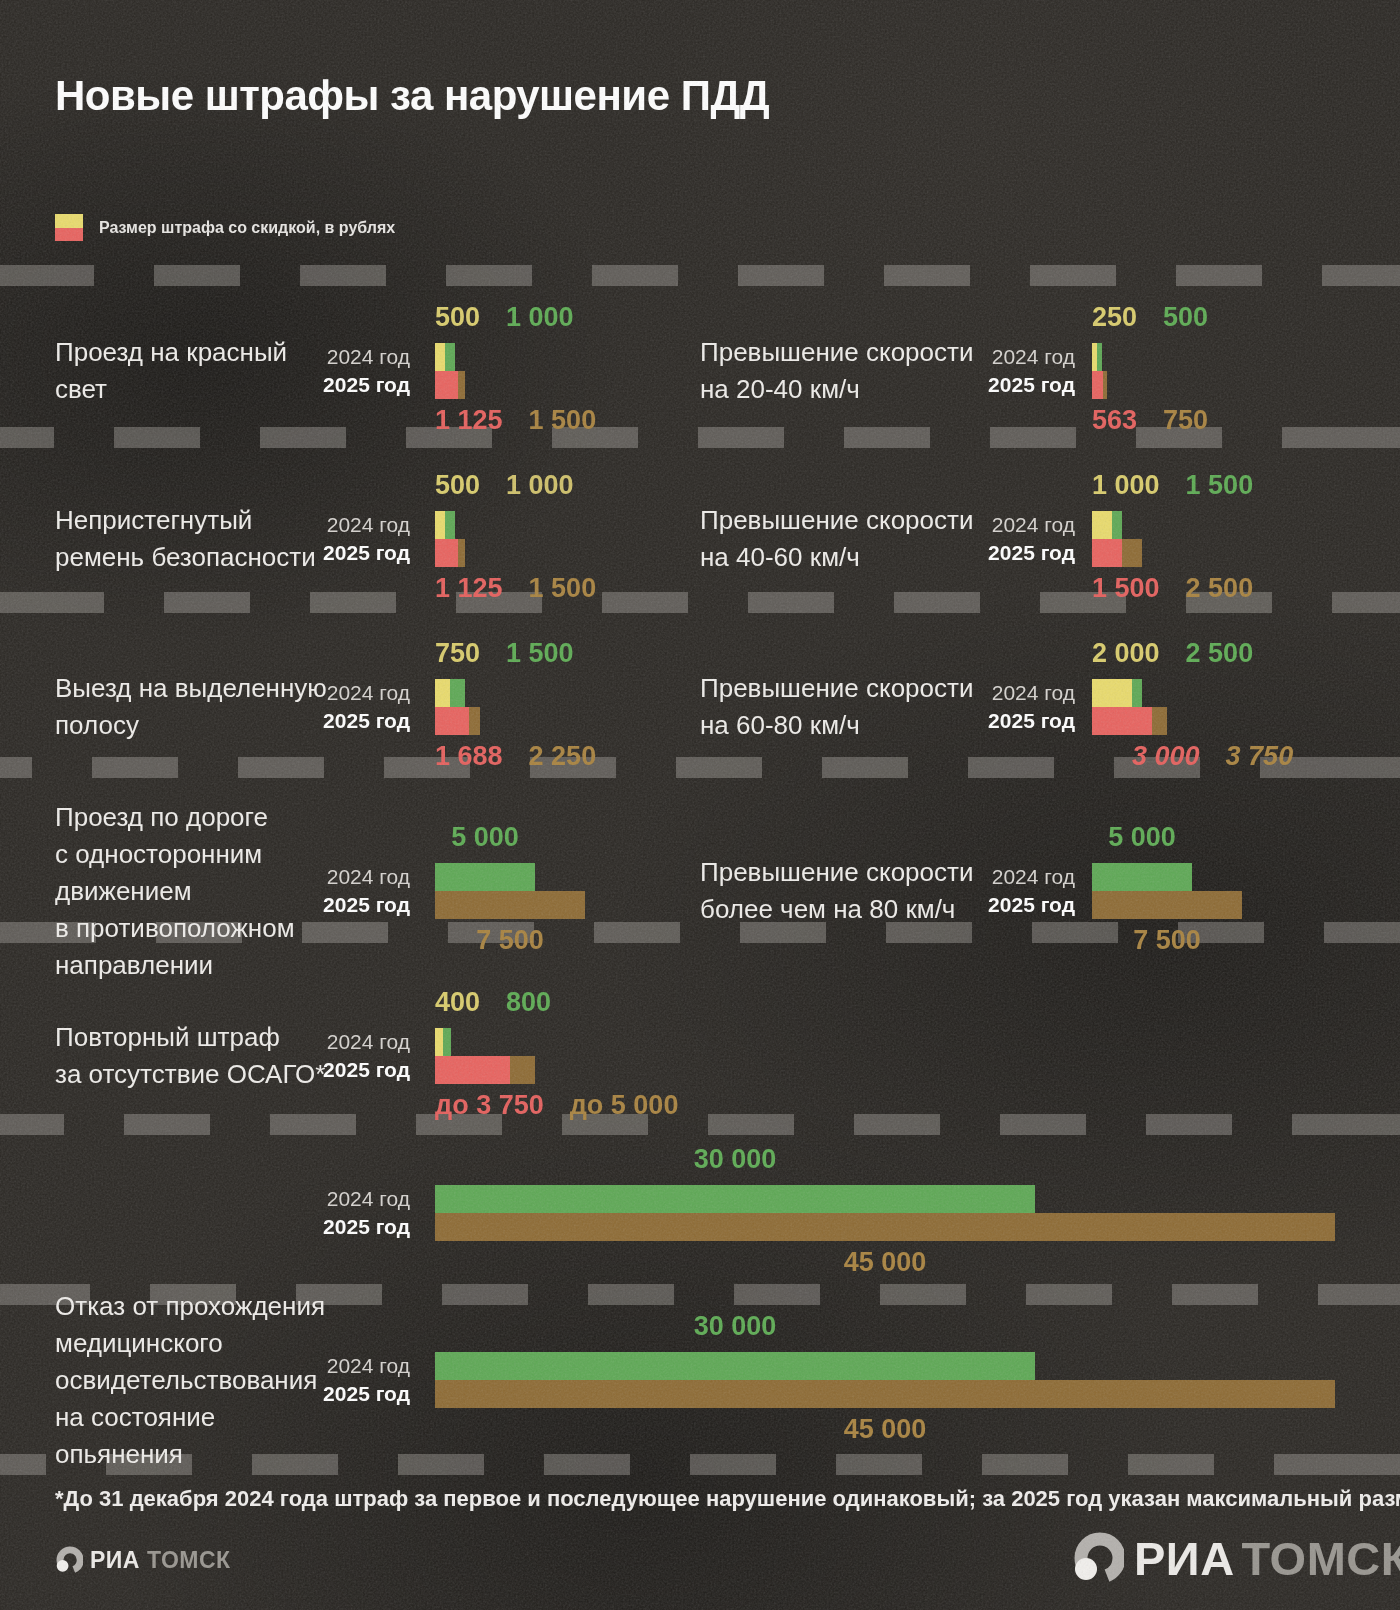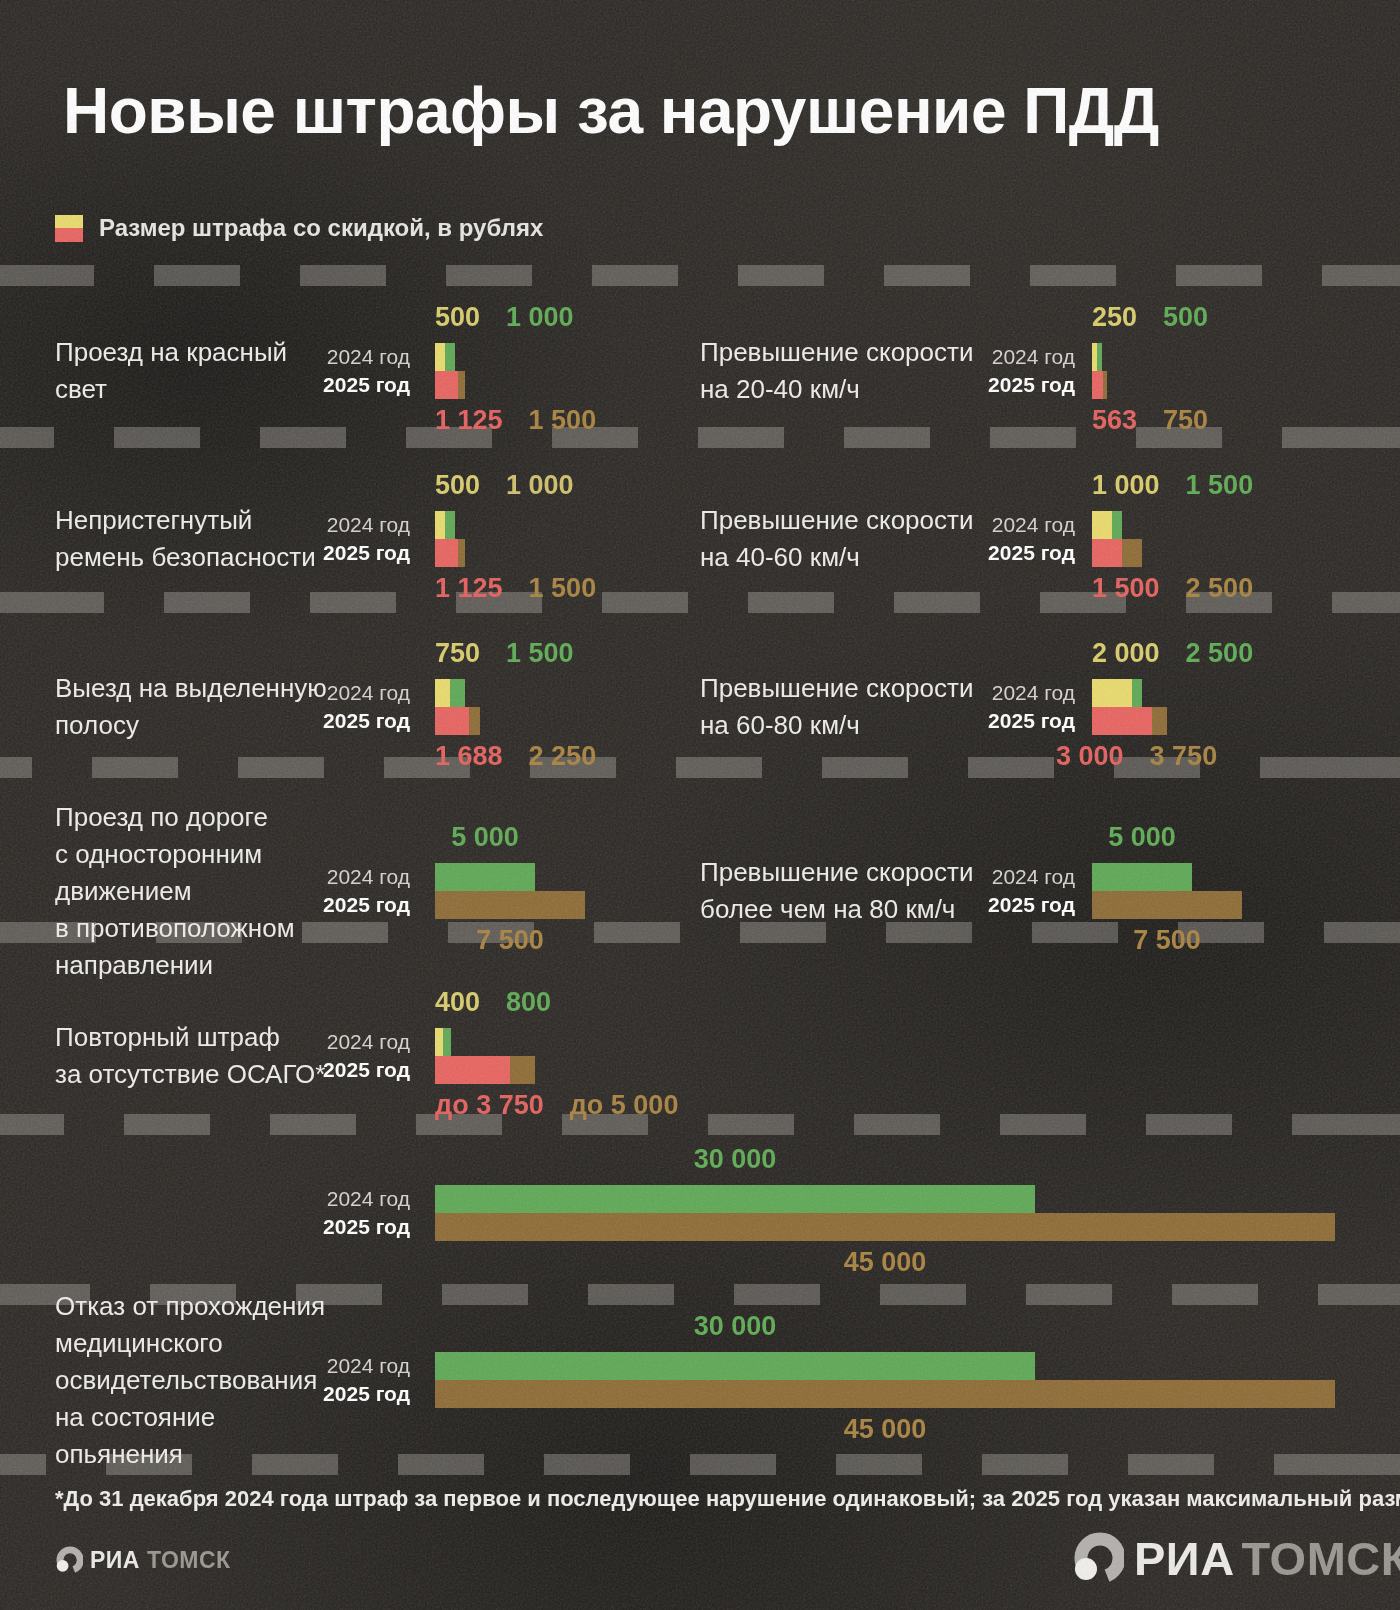"Новые штрафы за нарушение ПДД" .hdr-title { font-size: 64px -> 42px; margin-left: 8px -> none }
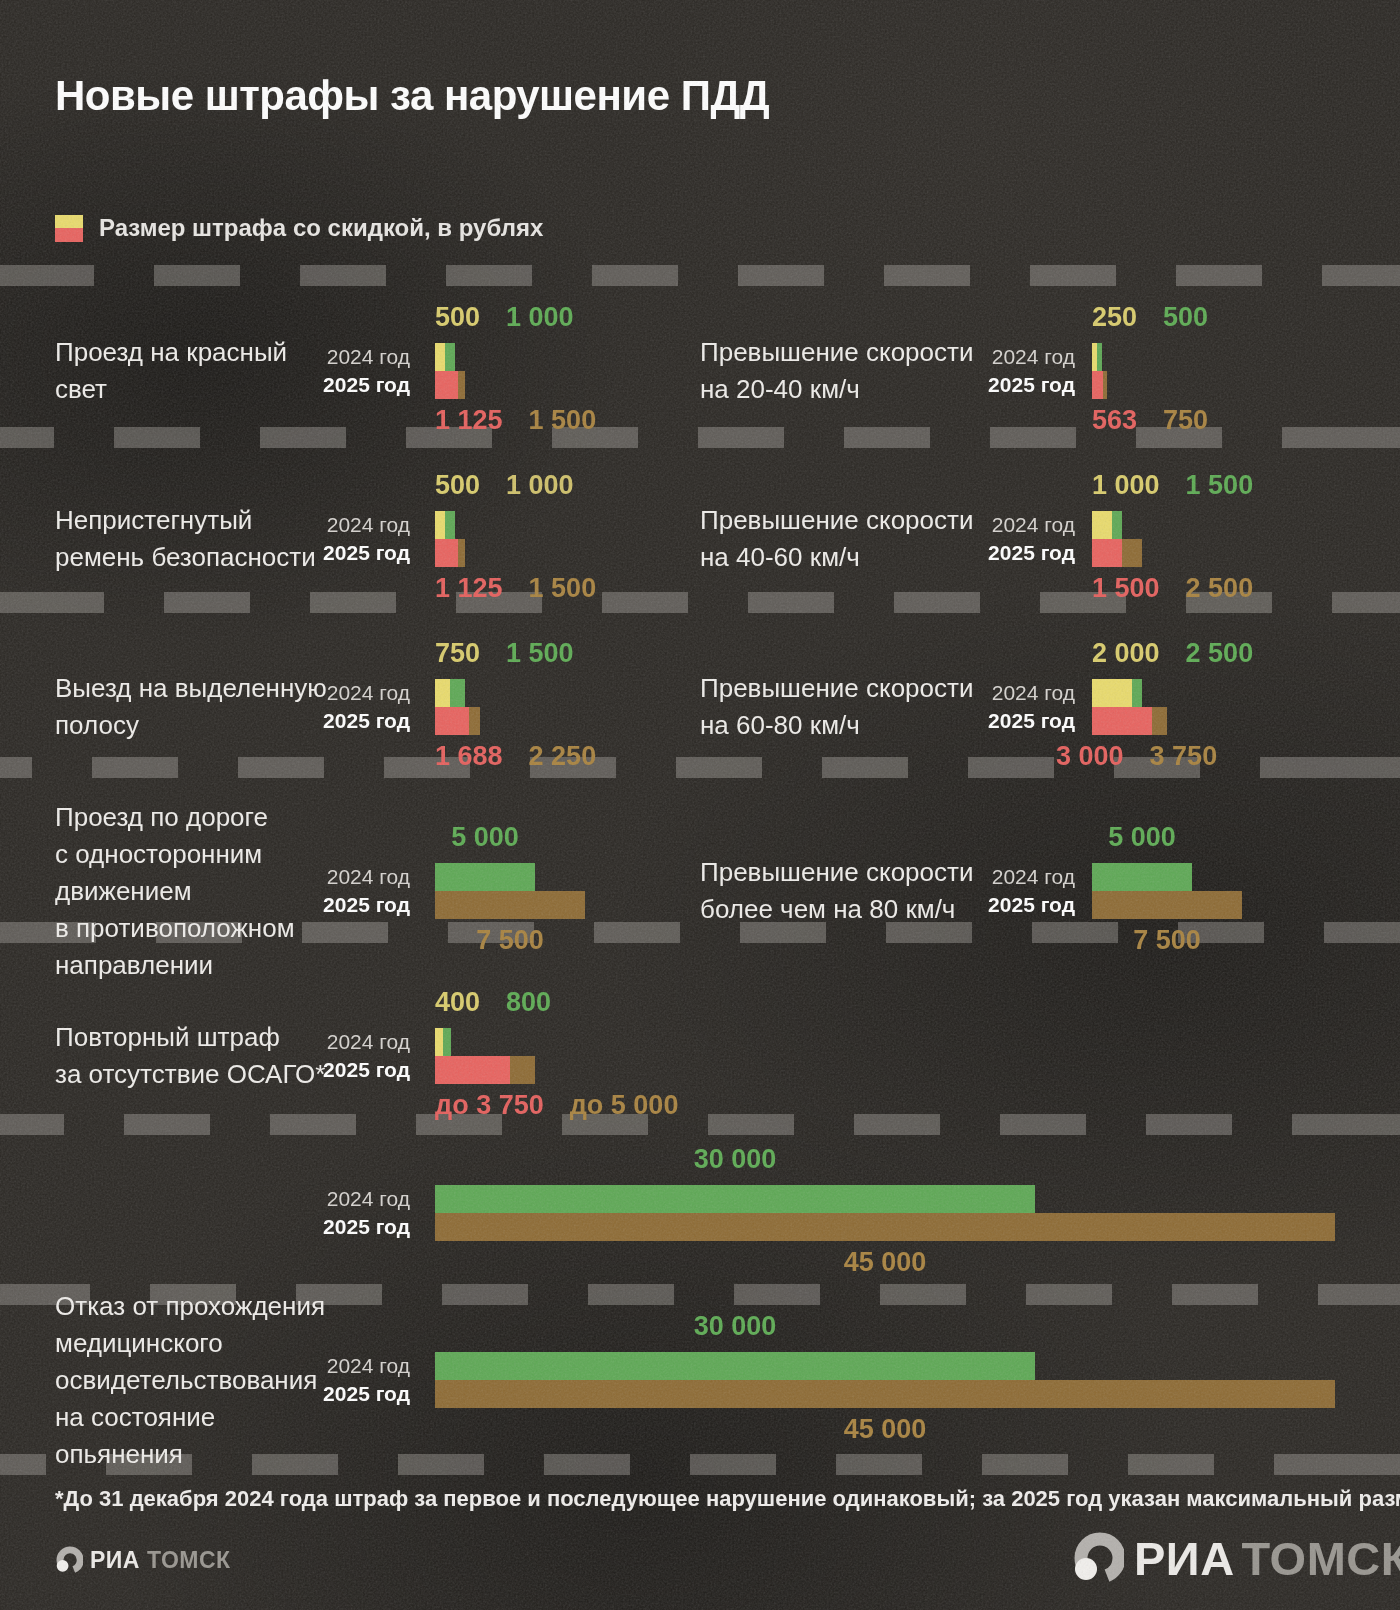"Размер штрафа со скидкой, в" .legend-label { font-size: 24px -> 16px }
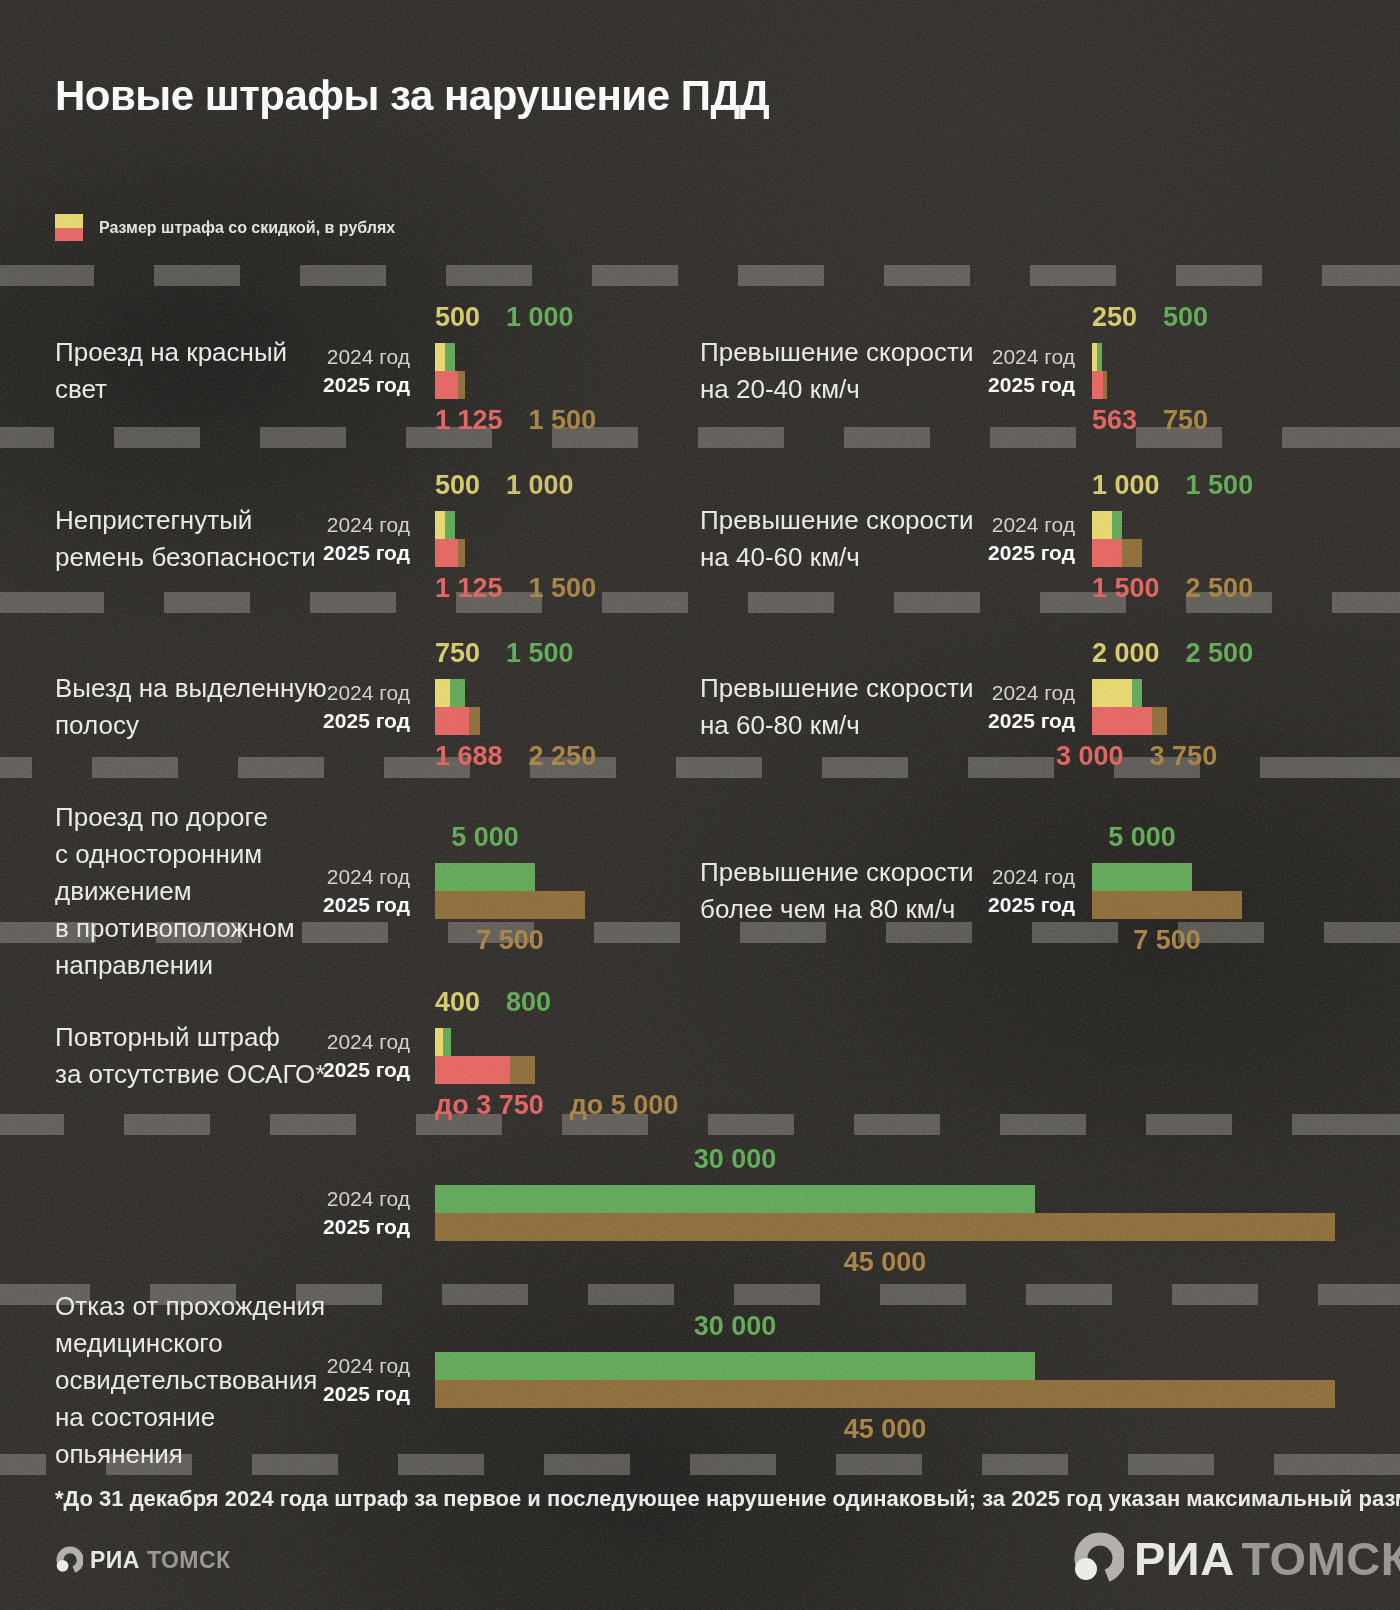"3 000" div.vals { font-style: none -> italic; left: 1056px -> 1132px }
